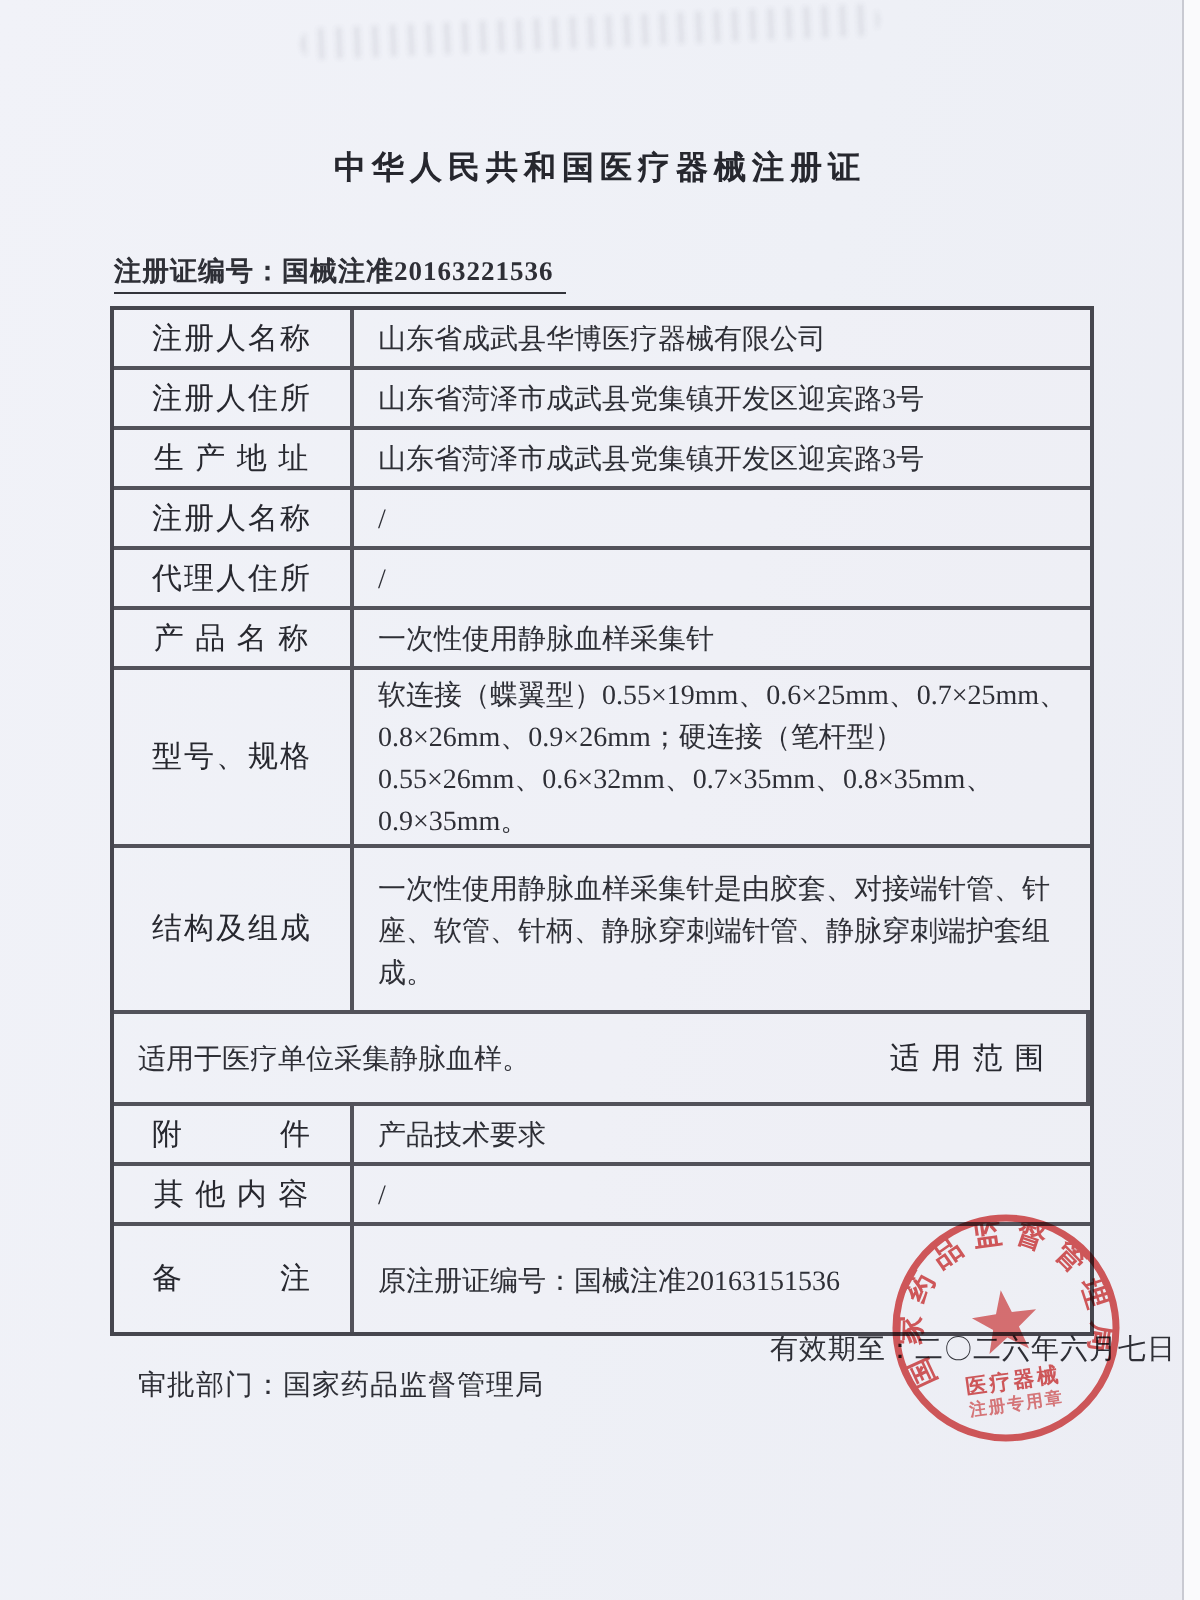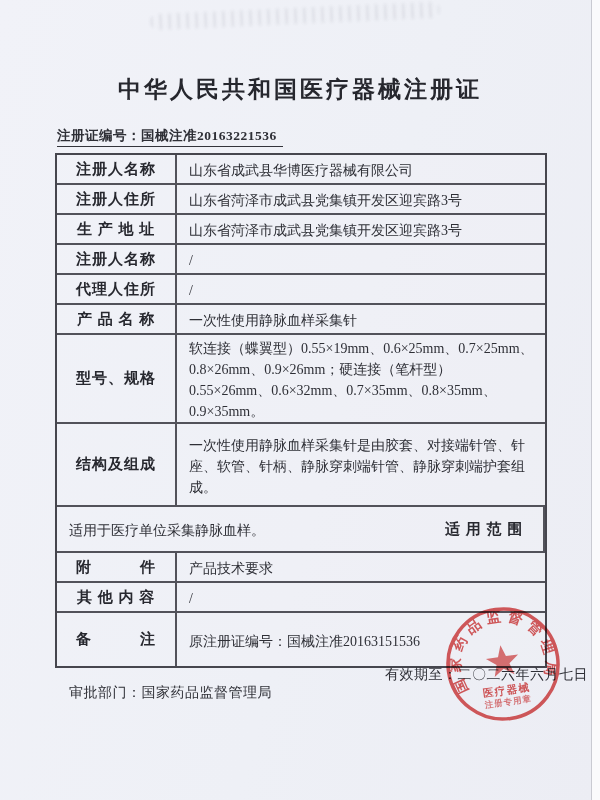"中华人民共和国医疗器械注册证" .title { font-size: 23px -> 16px }
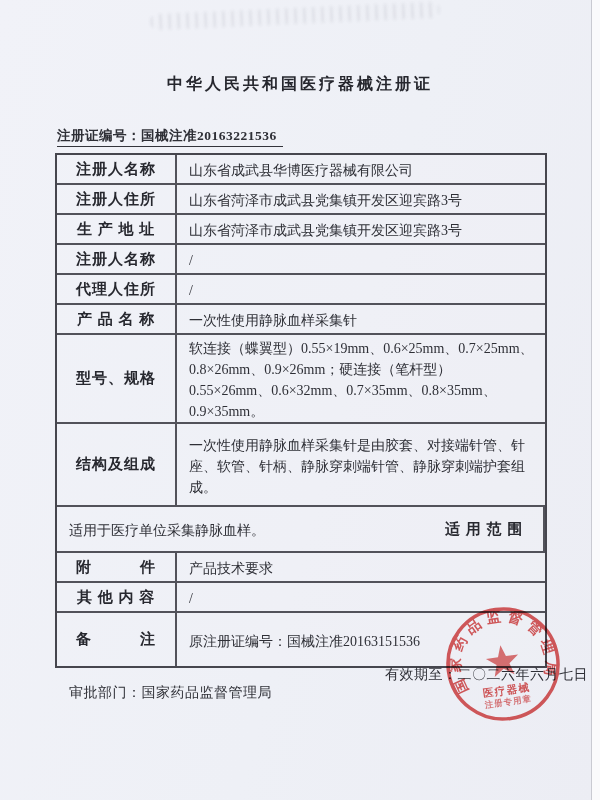"注册人名称" .cell.label { font-weight: 700 -> 400 }
